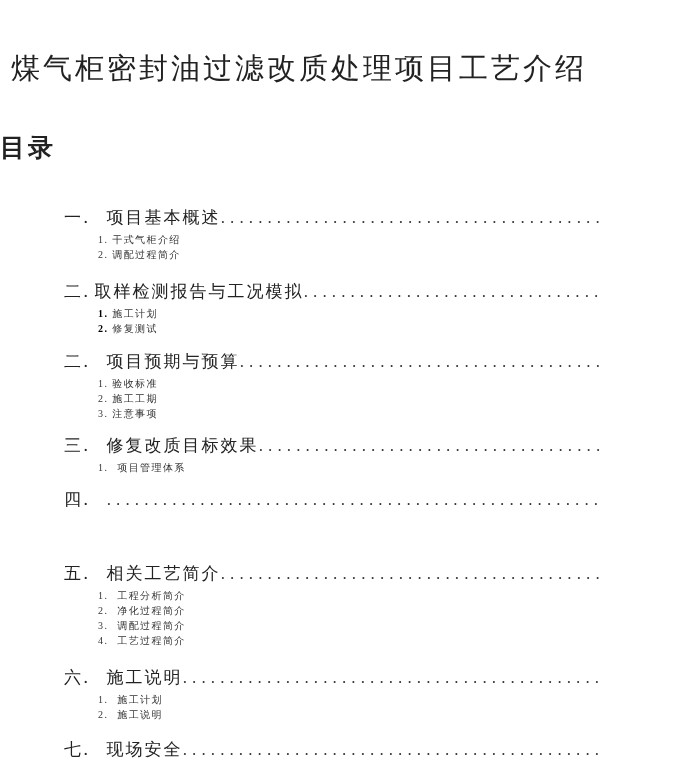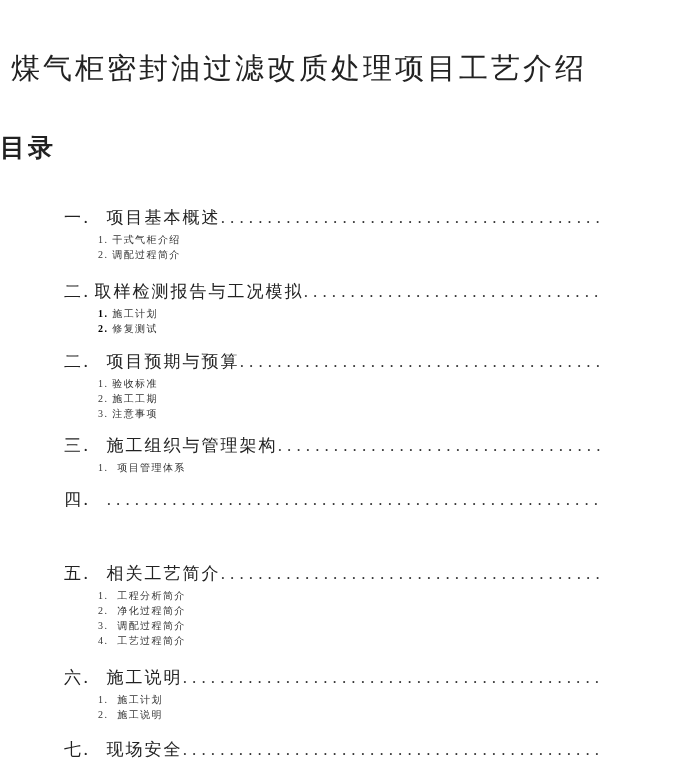"施工组织与管理架构" span.section-label { text: 施工组织与管理架构 -> 修复改质目标效果 }
